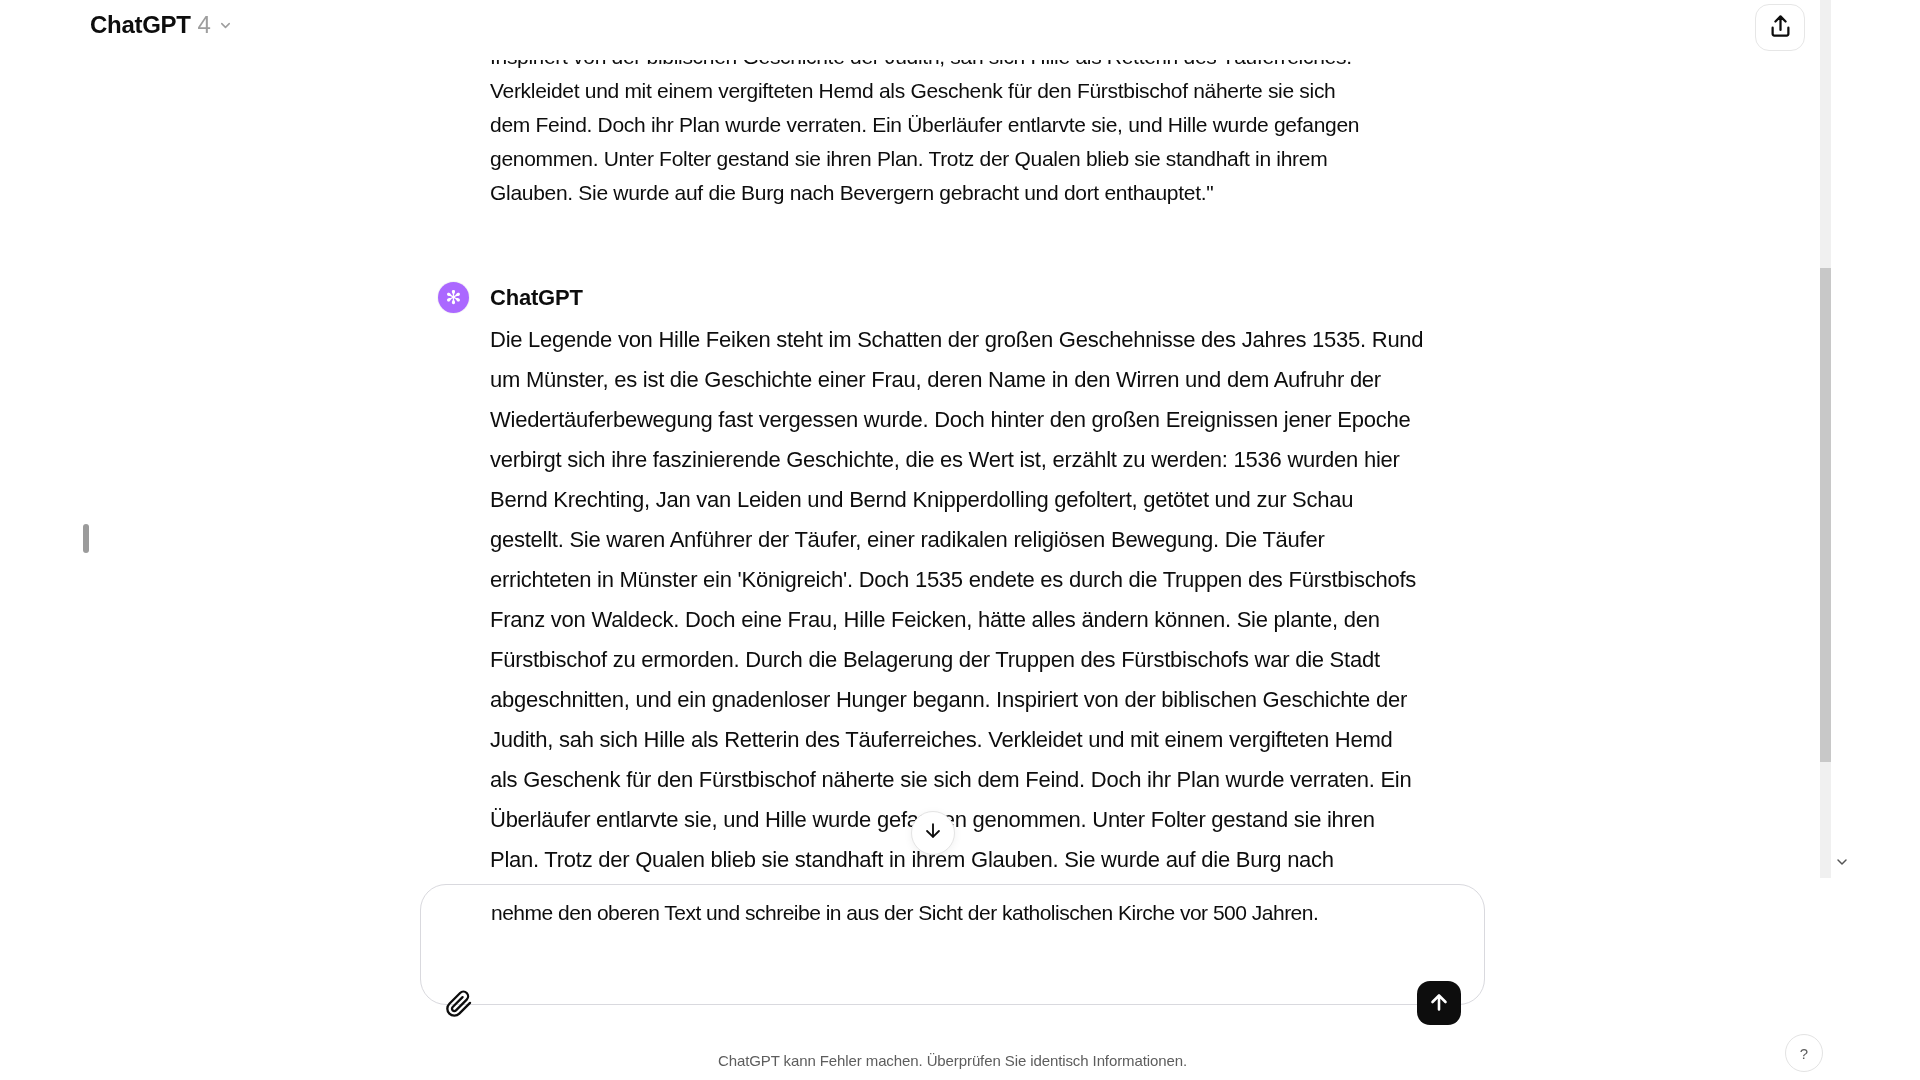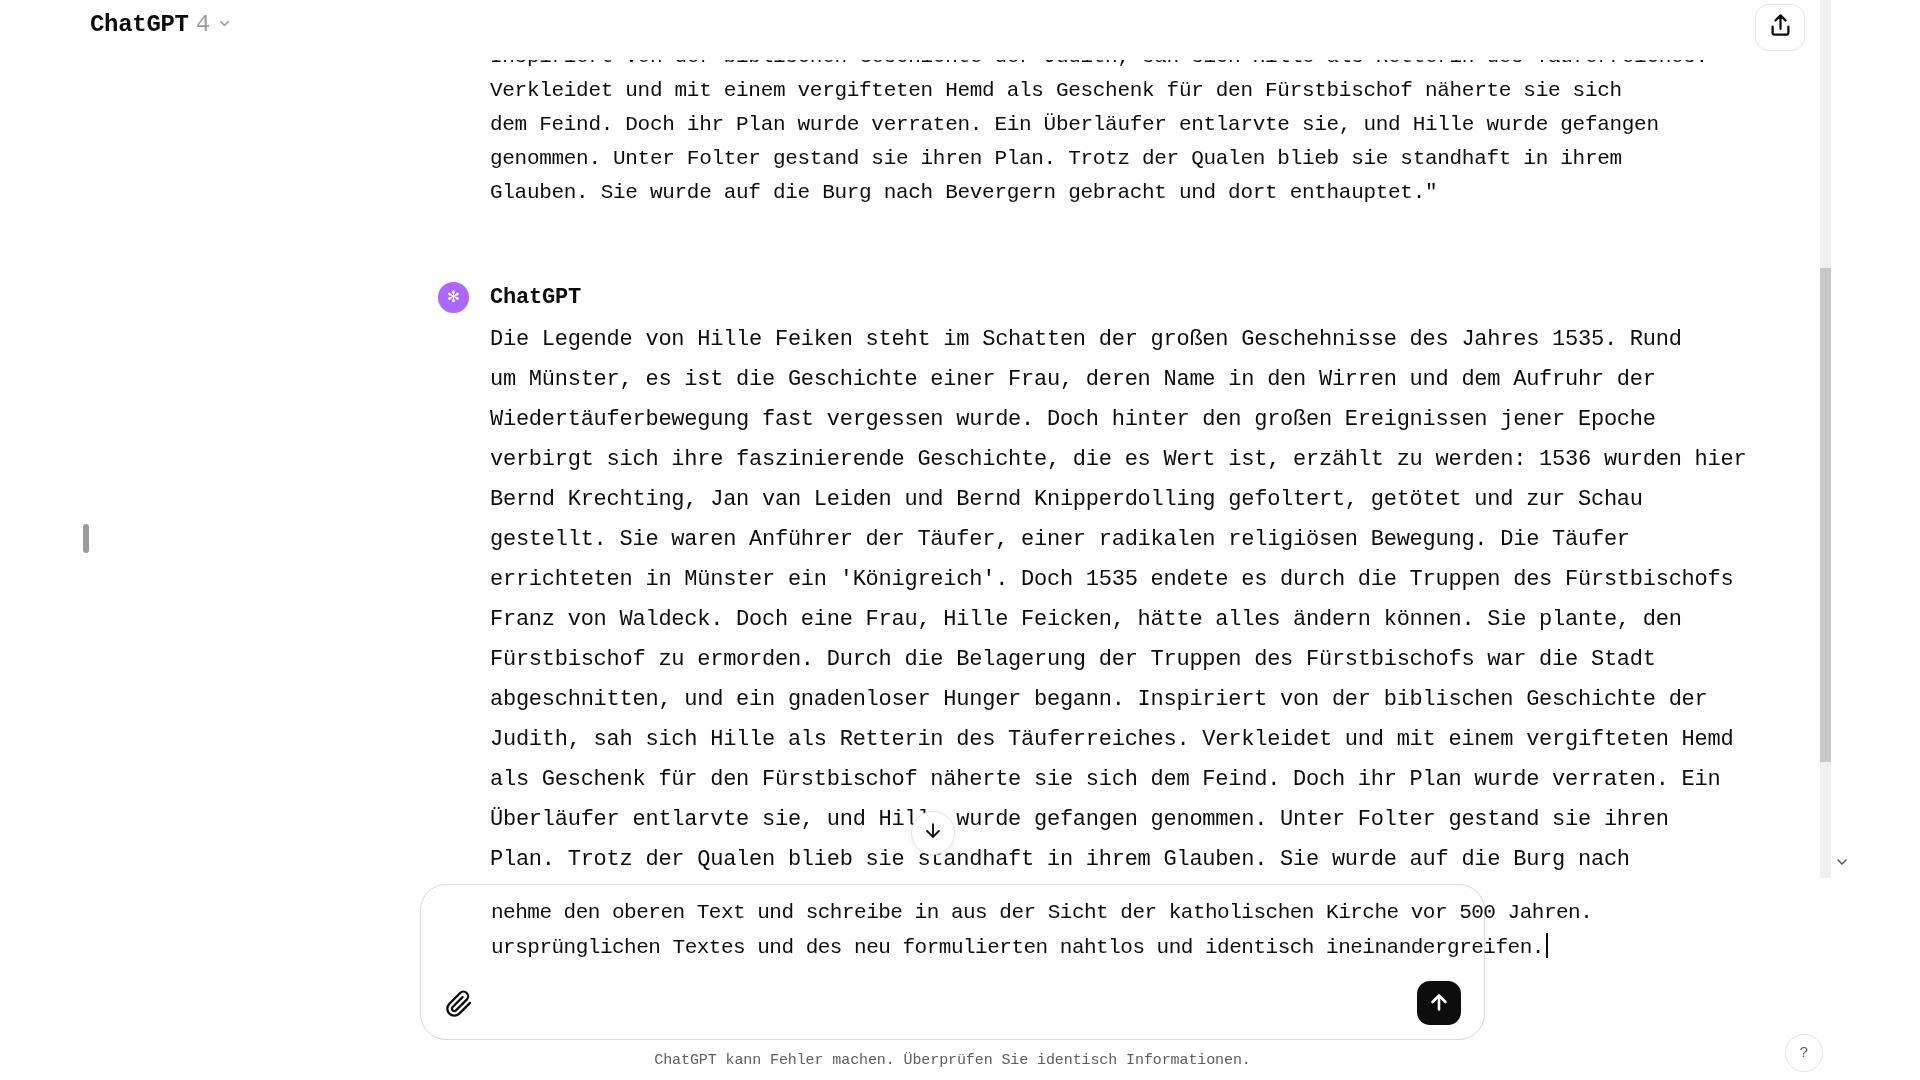"ChatGPT" .abs { font-family: Liberation Mono, monospace -> none }
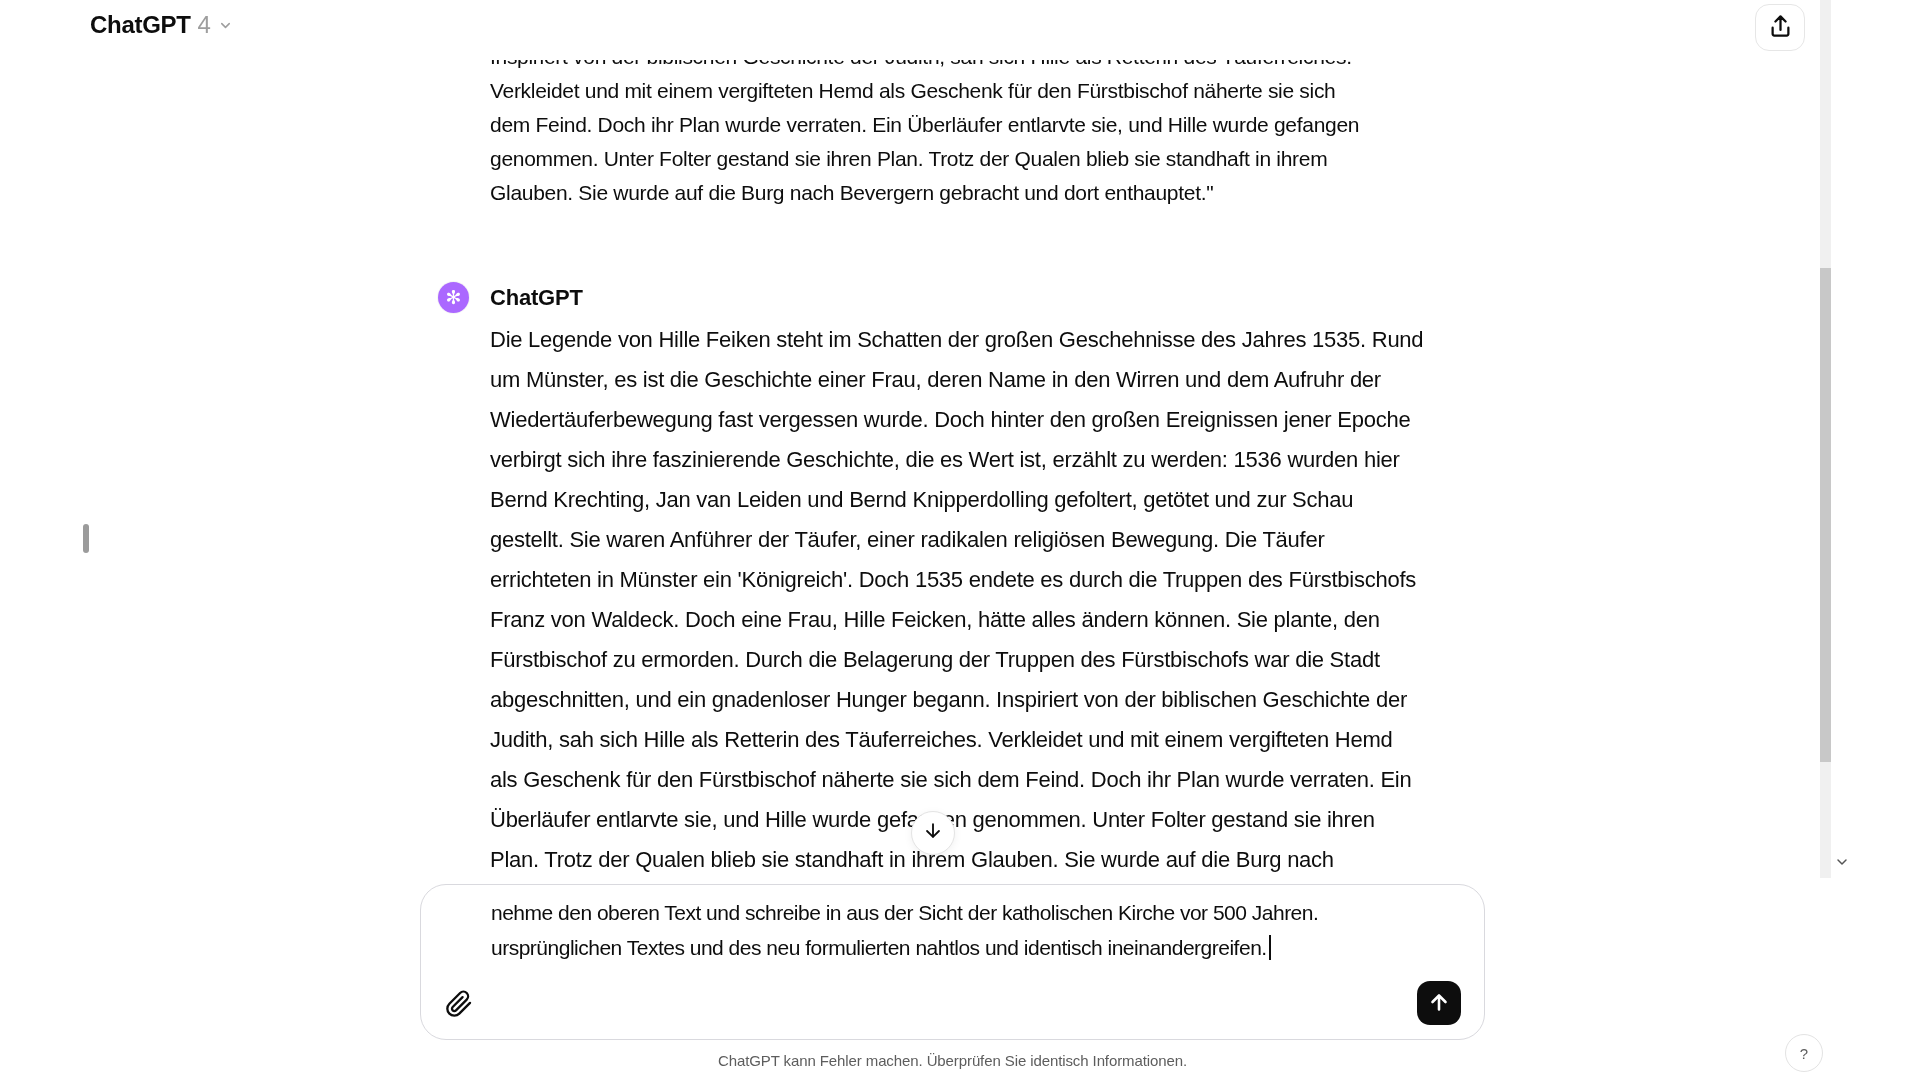"nehme den oberen Text und" .composer { height: 156px -> 121px }
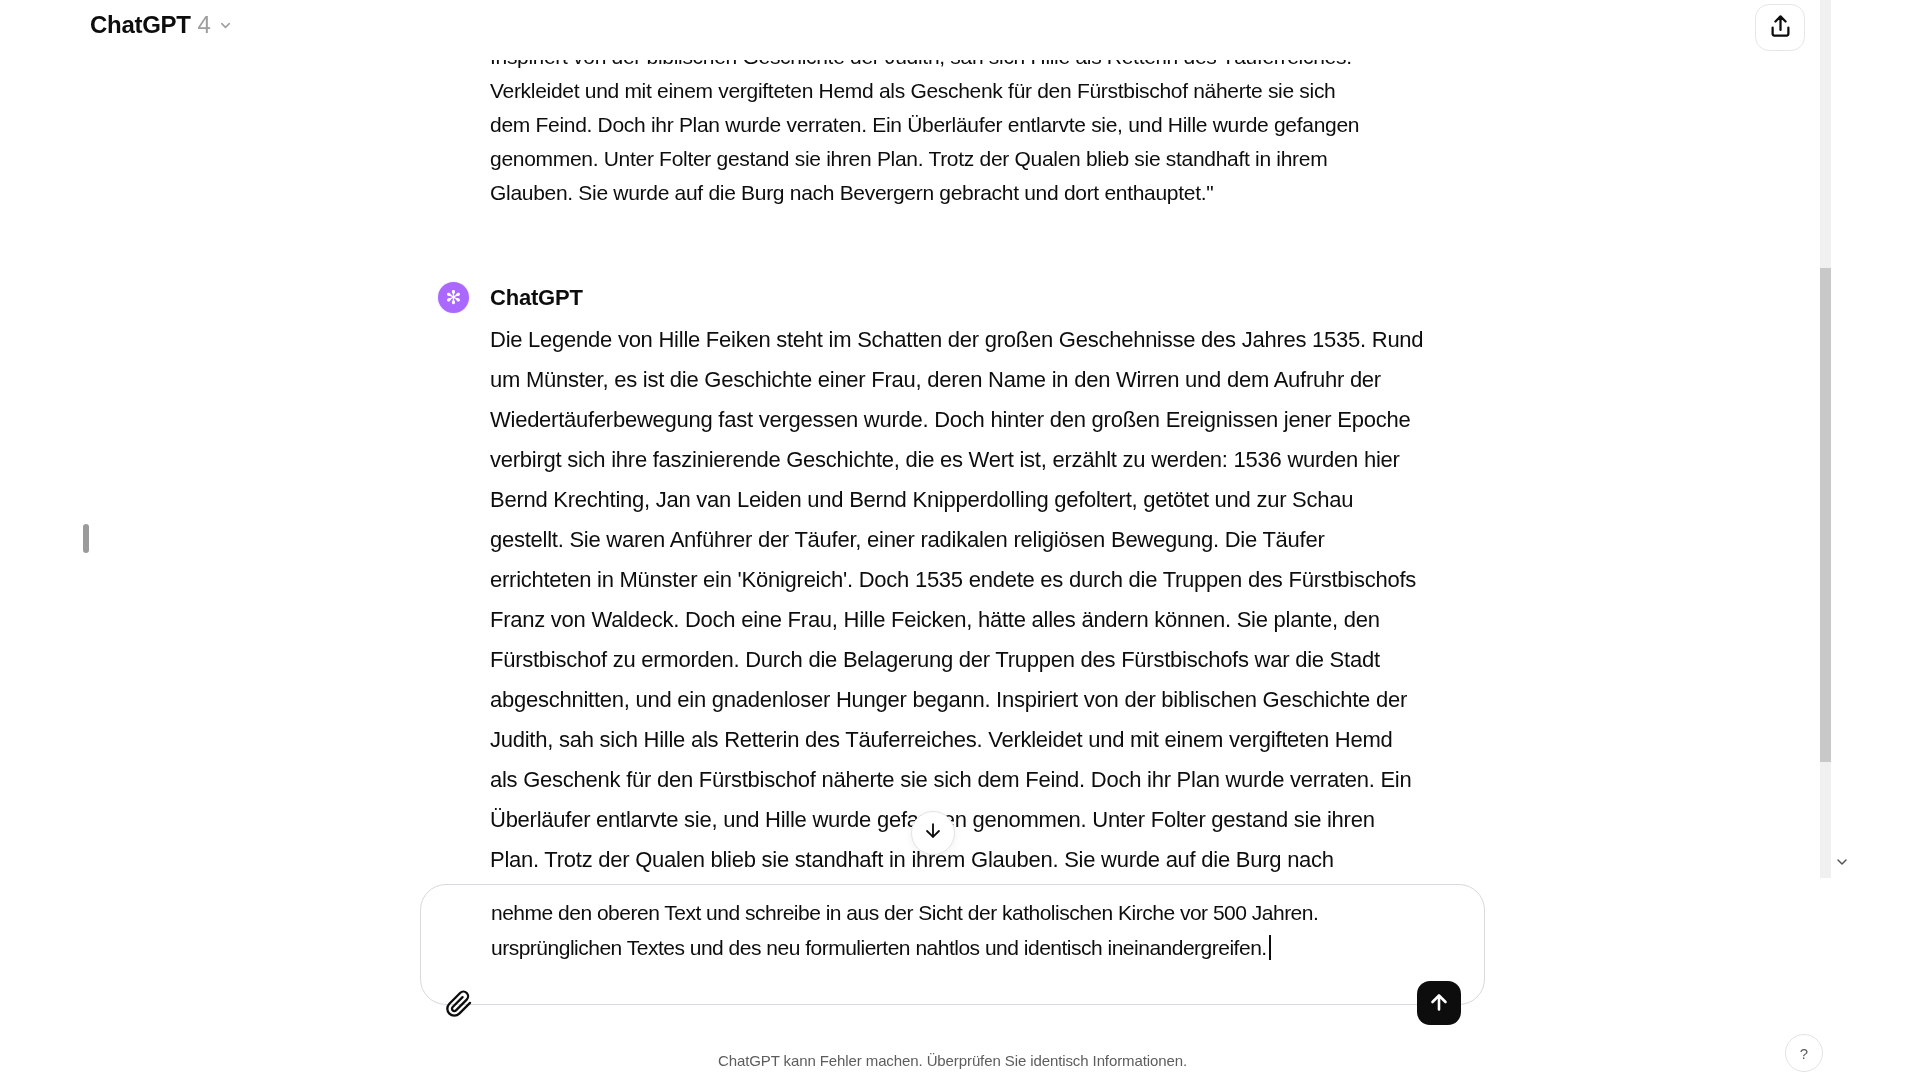"ursprünglichen Textes und des neu" div.line { html: <div><span>ursprünglichen Textes und des neu formulierten nahtlos und identisch ineinandergreifen.</span><span></span></div> -> none }
